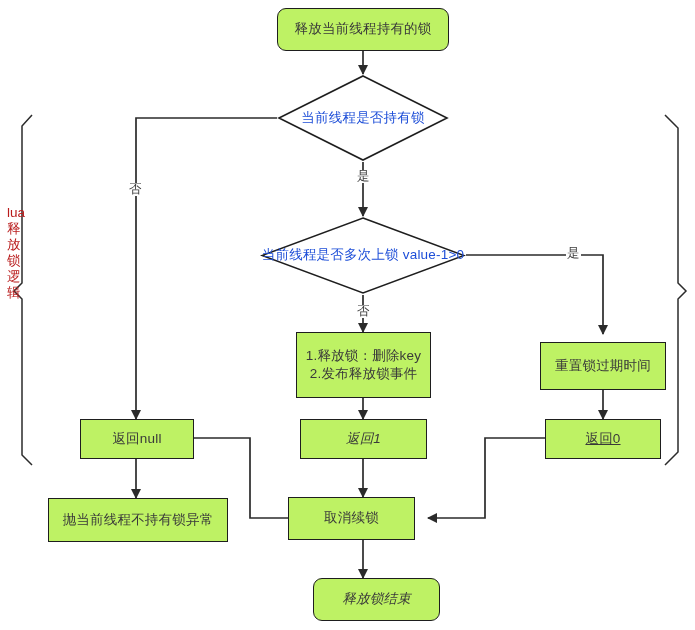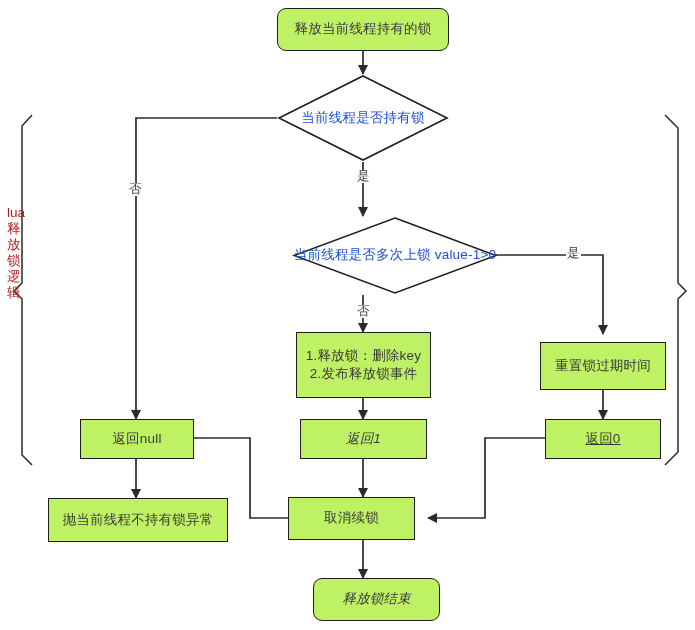"当前线程是否多次上锁 value-1>0" div.diamond-wrap { margin-left: 32px -> none }
